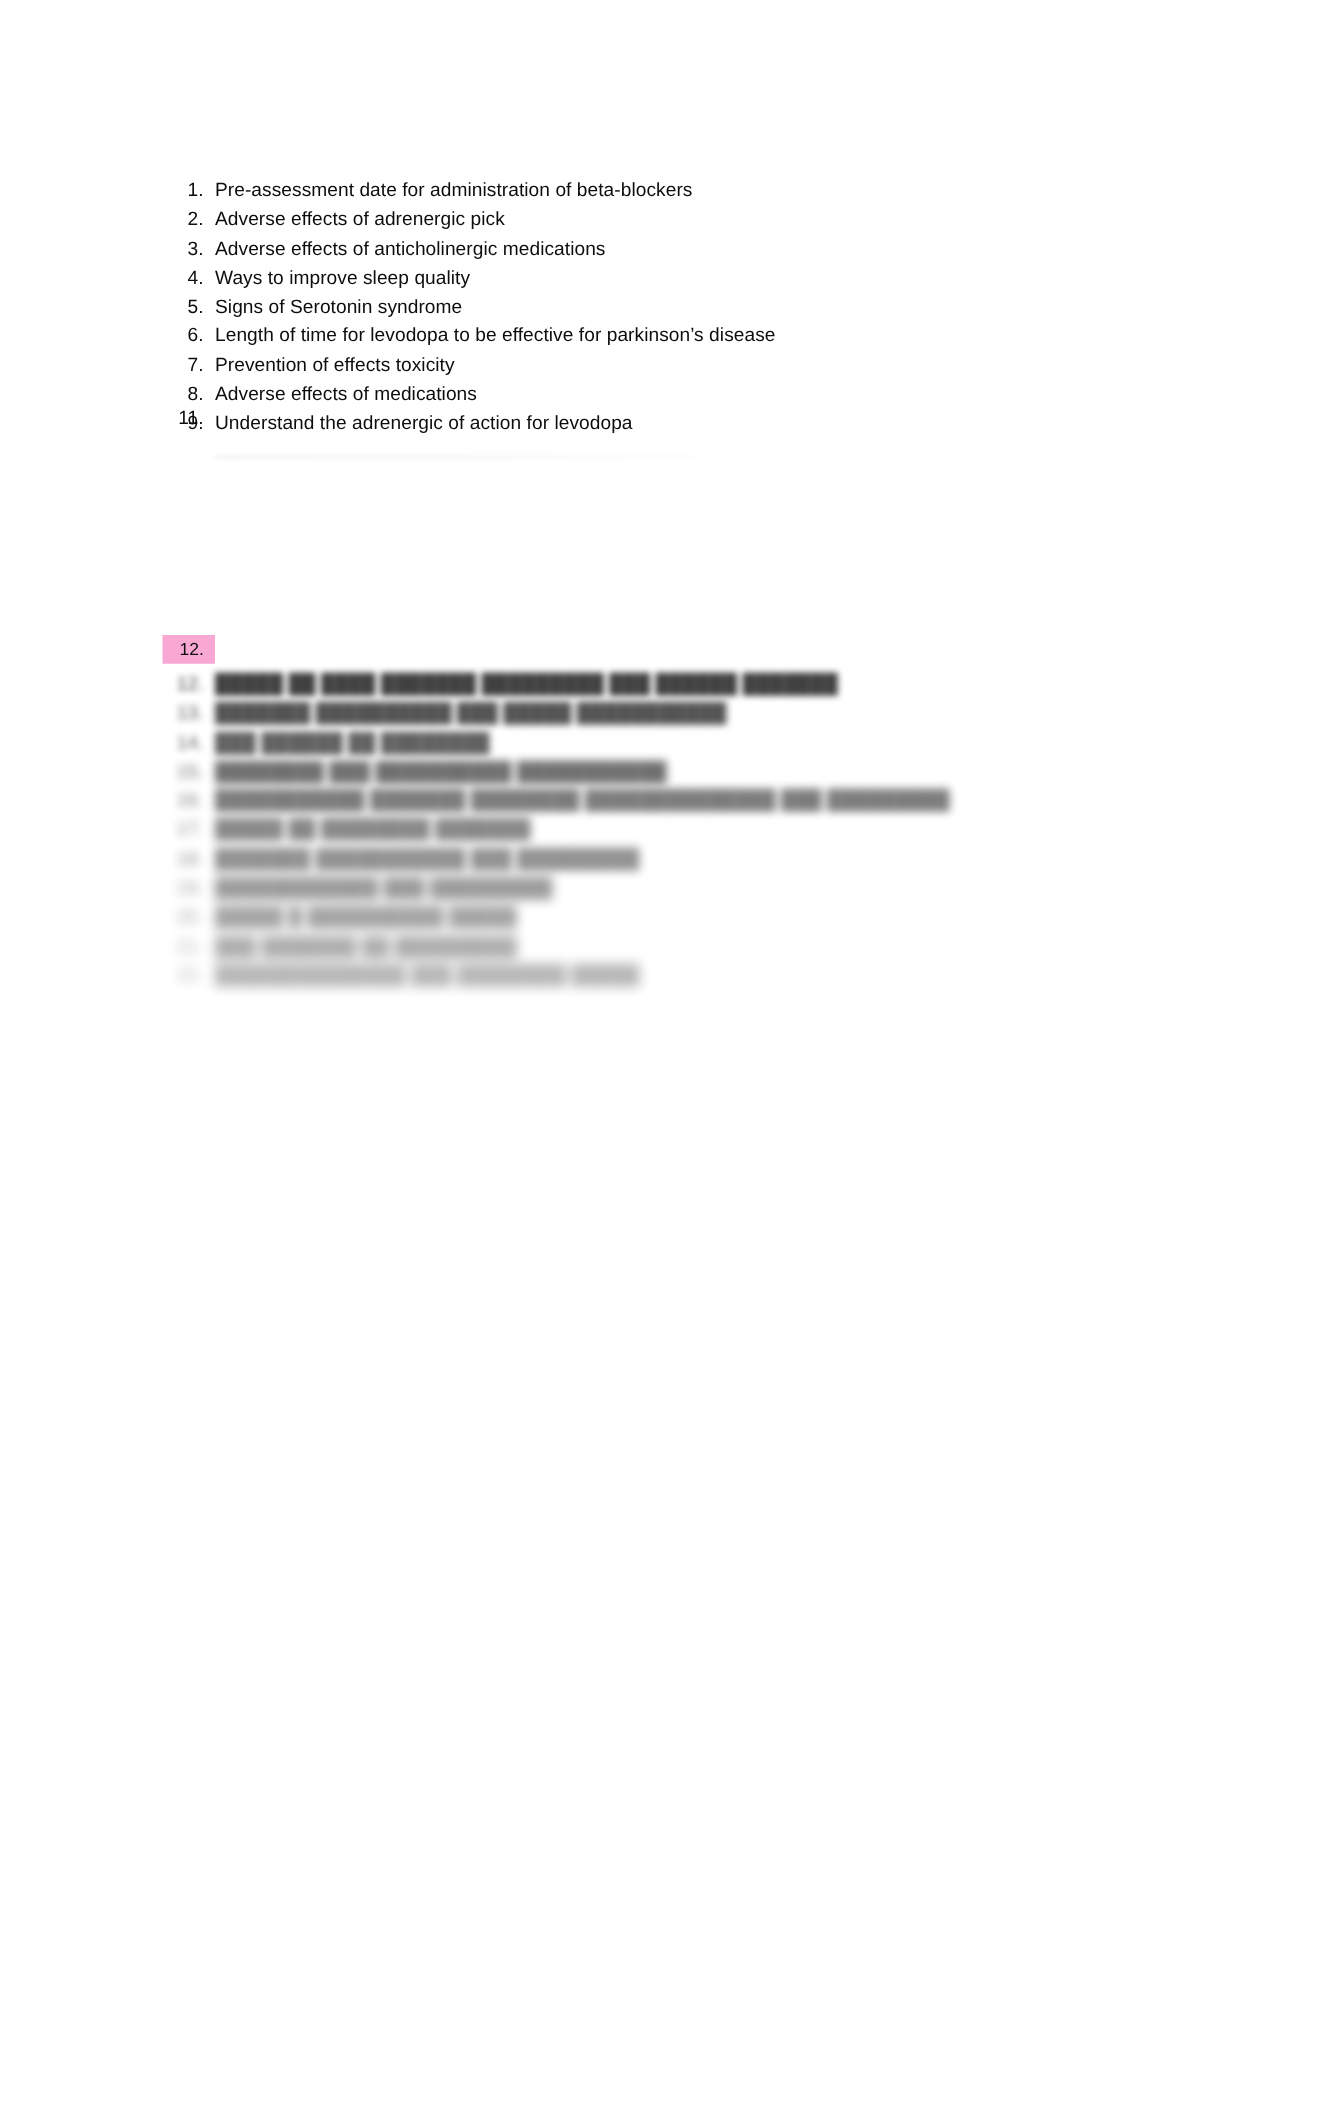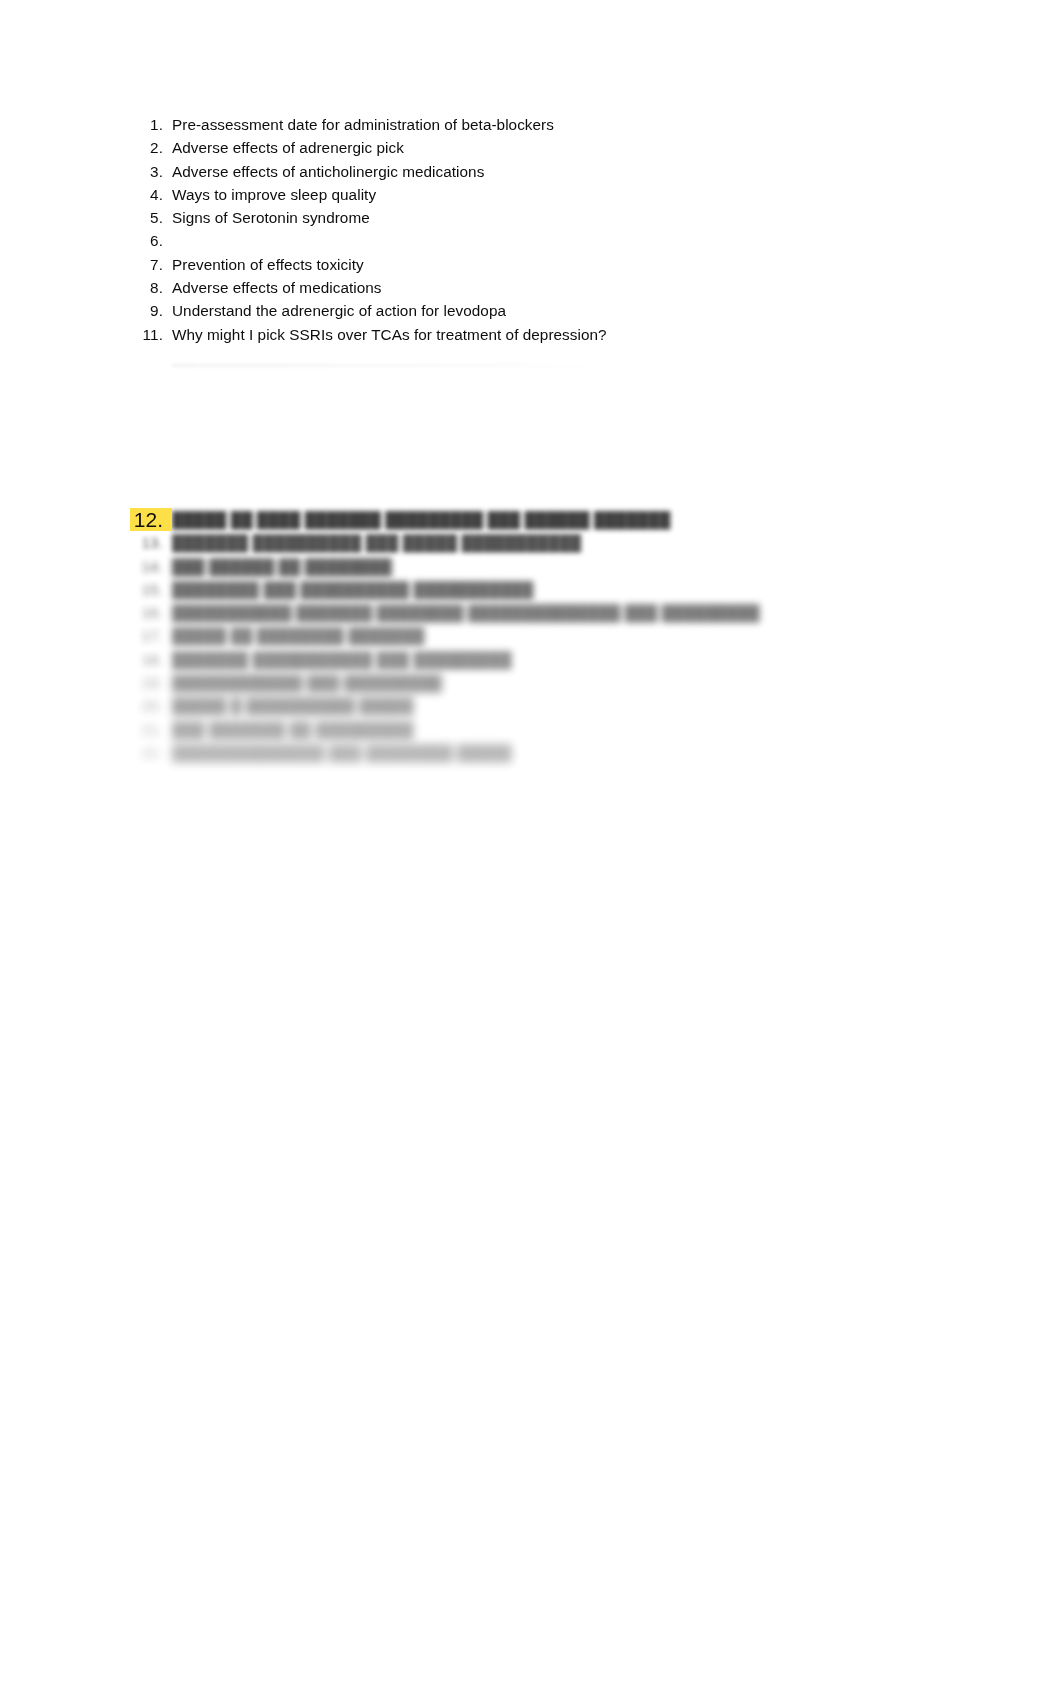"Pre-assessment date for administration" .qtext { margin-top: none -> 28px }
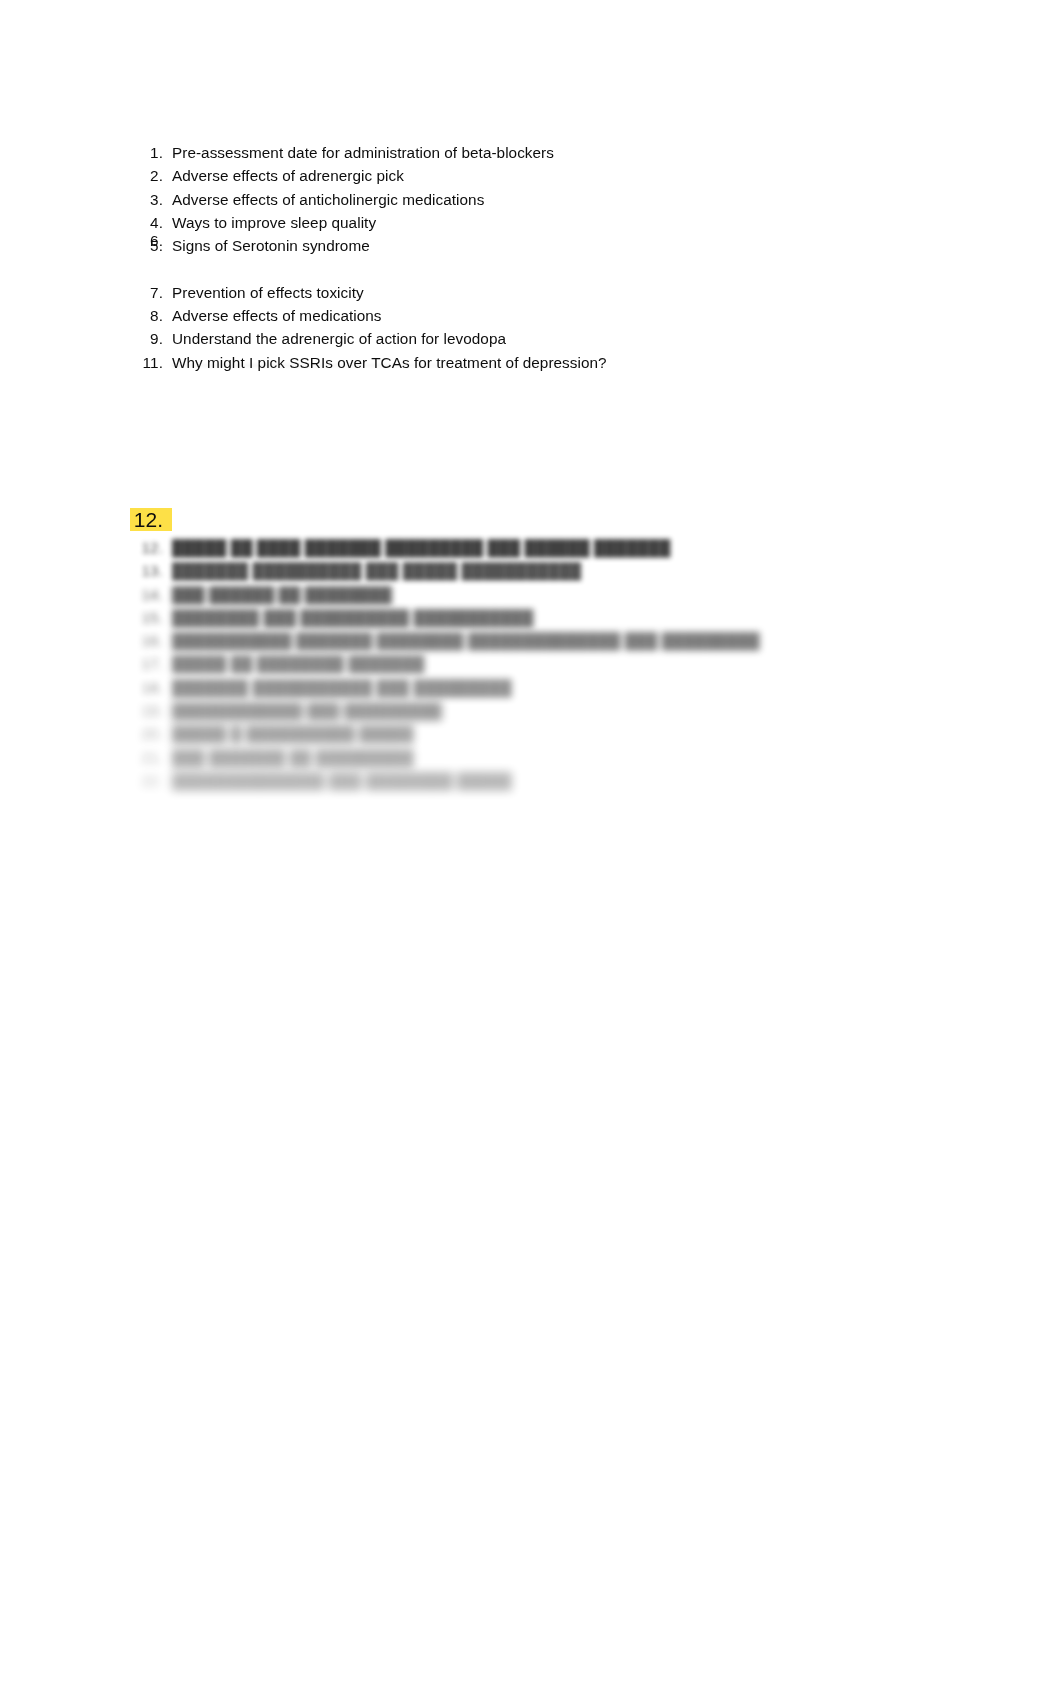"Length of time for levodopa" span.qtext { html: none -> <span>Length of time for levodopa to be effective for parkinson’s disease</span> }
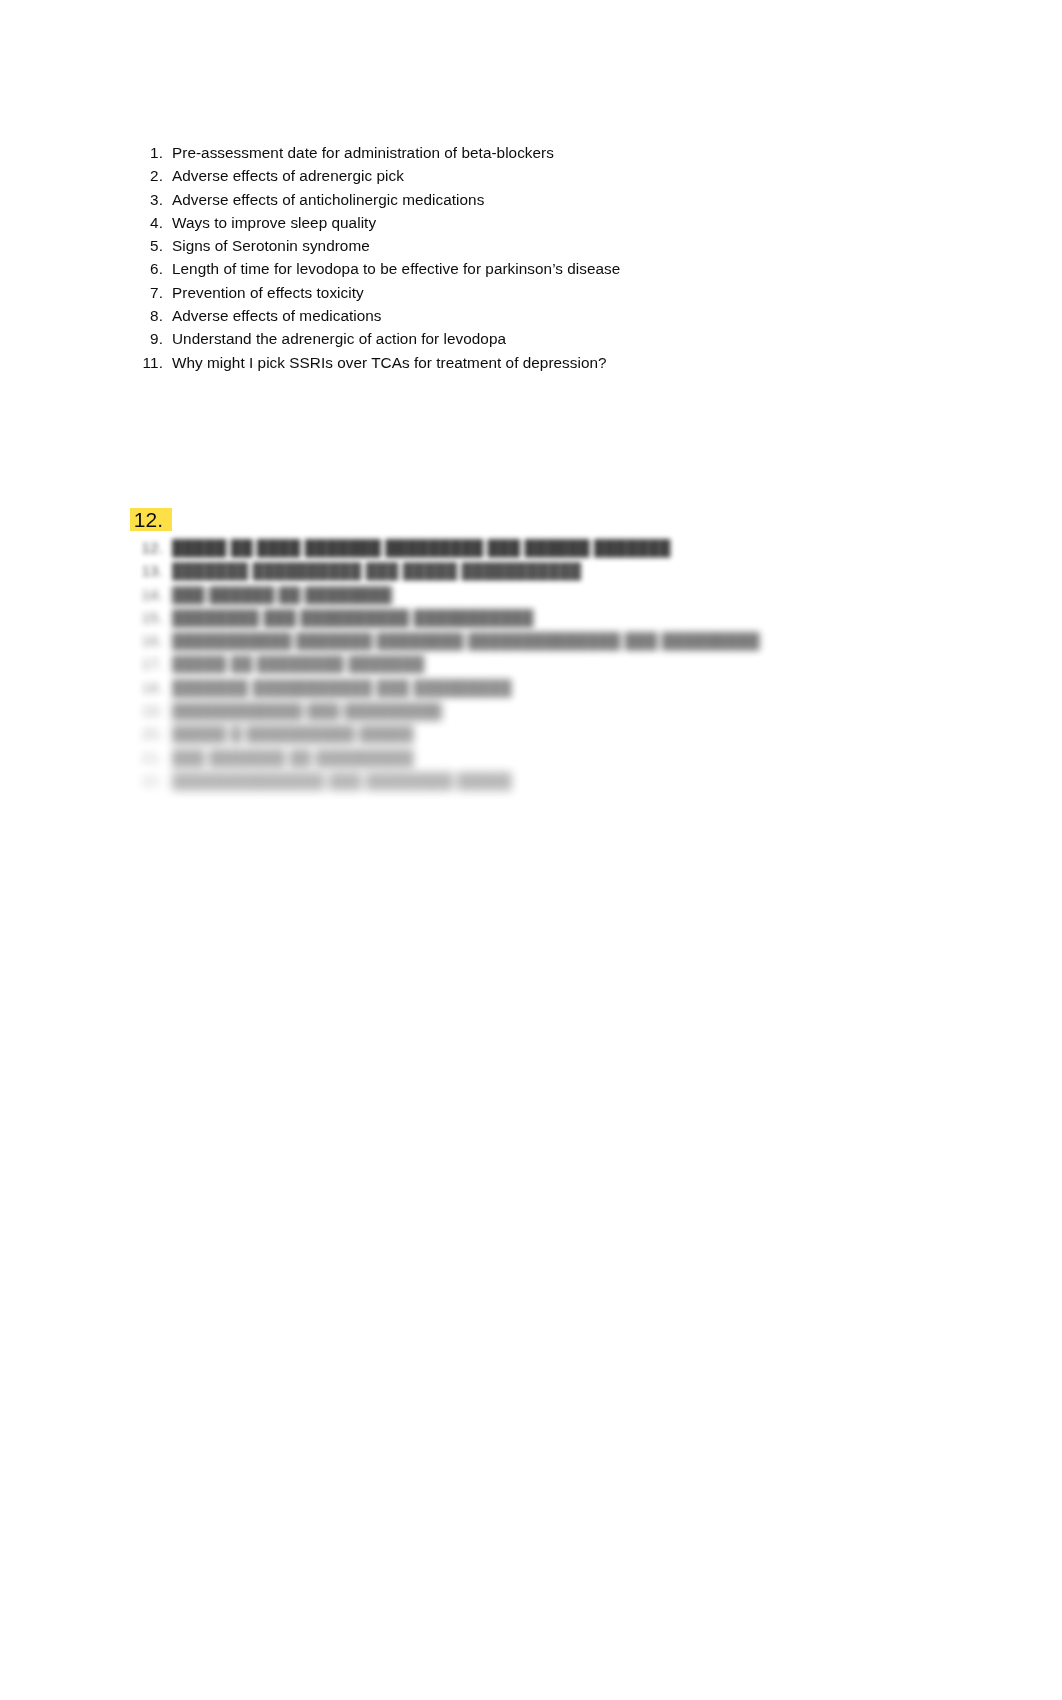"Why might I pick SSRIs" span.qtext { html: <span>Why might I pick SSRIs over TCAs for treatment of depression?</span> -> none }
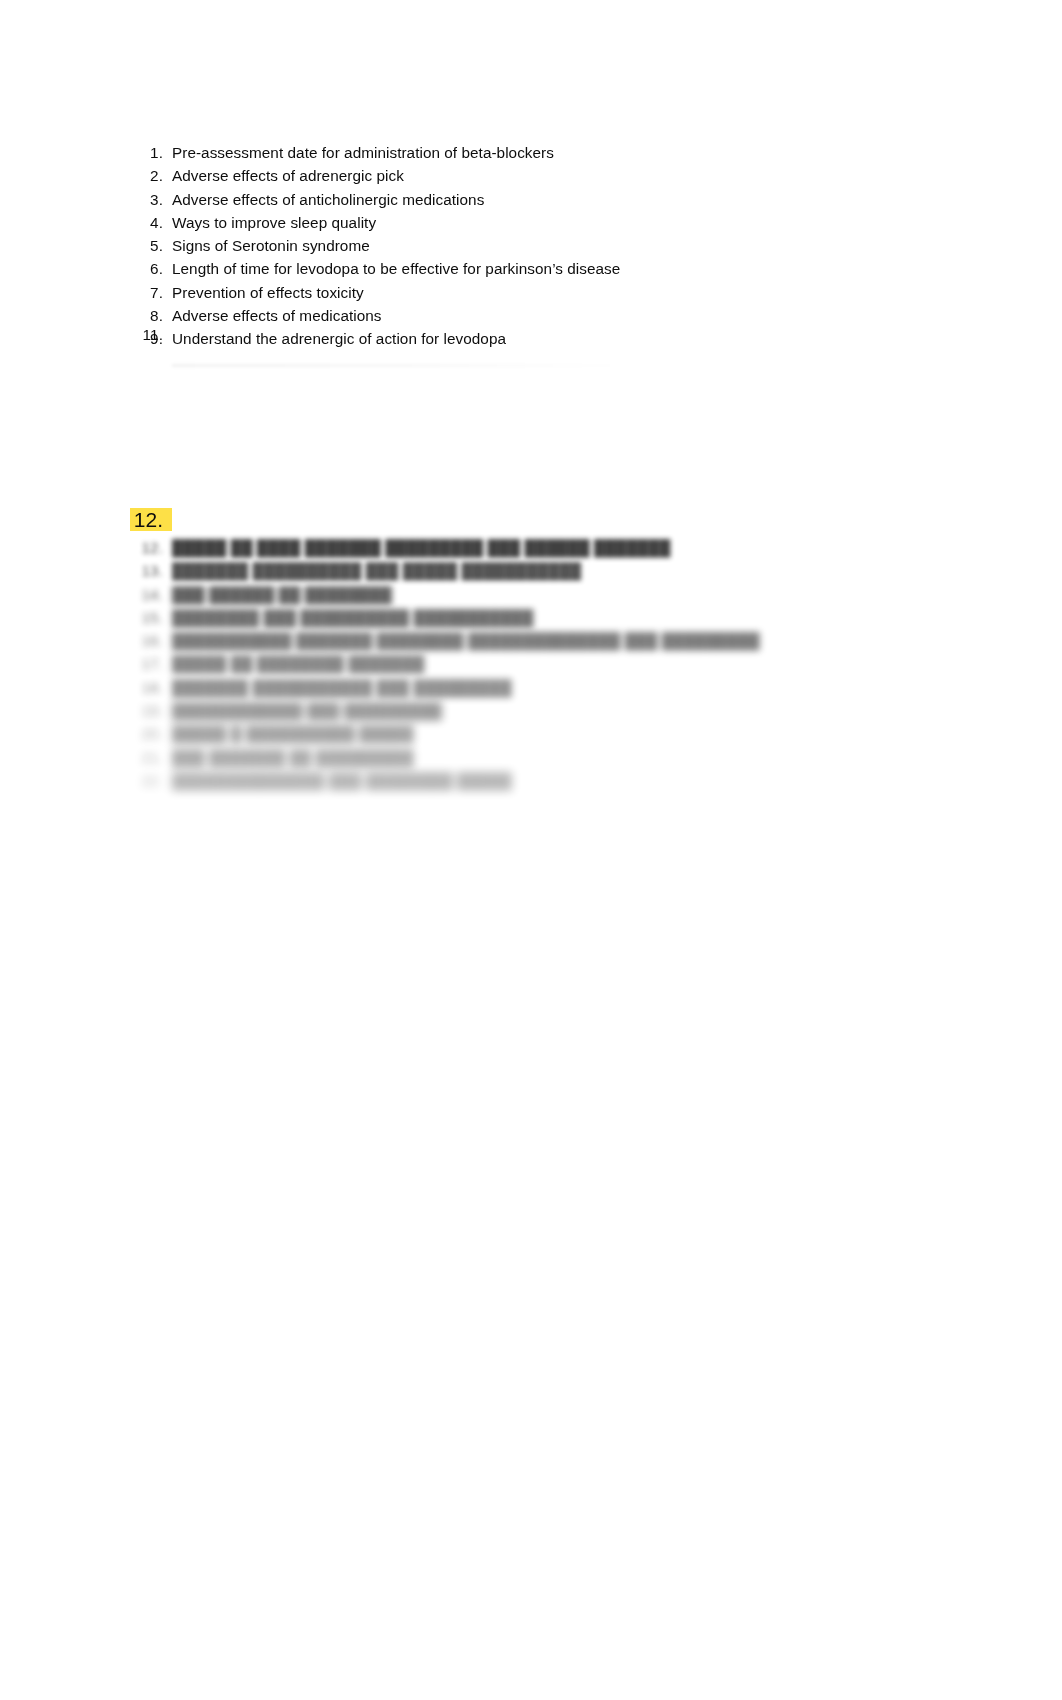"12." .sharp-marker { background: #fde047 -> #f9a8d4; font-size: 21px -> 14px }
